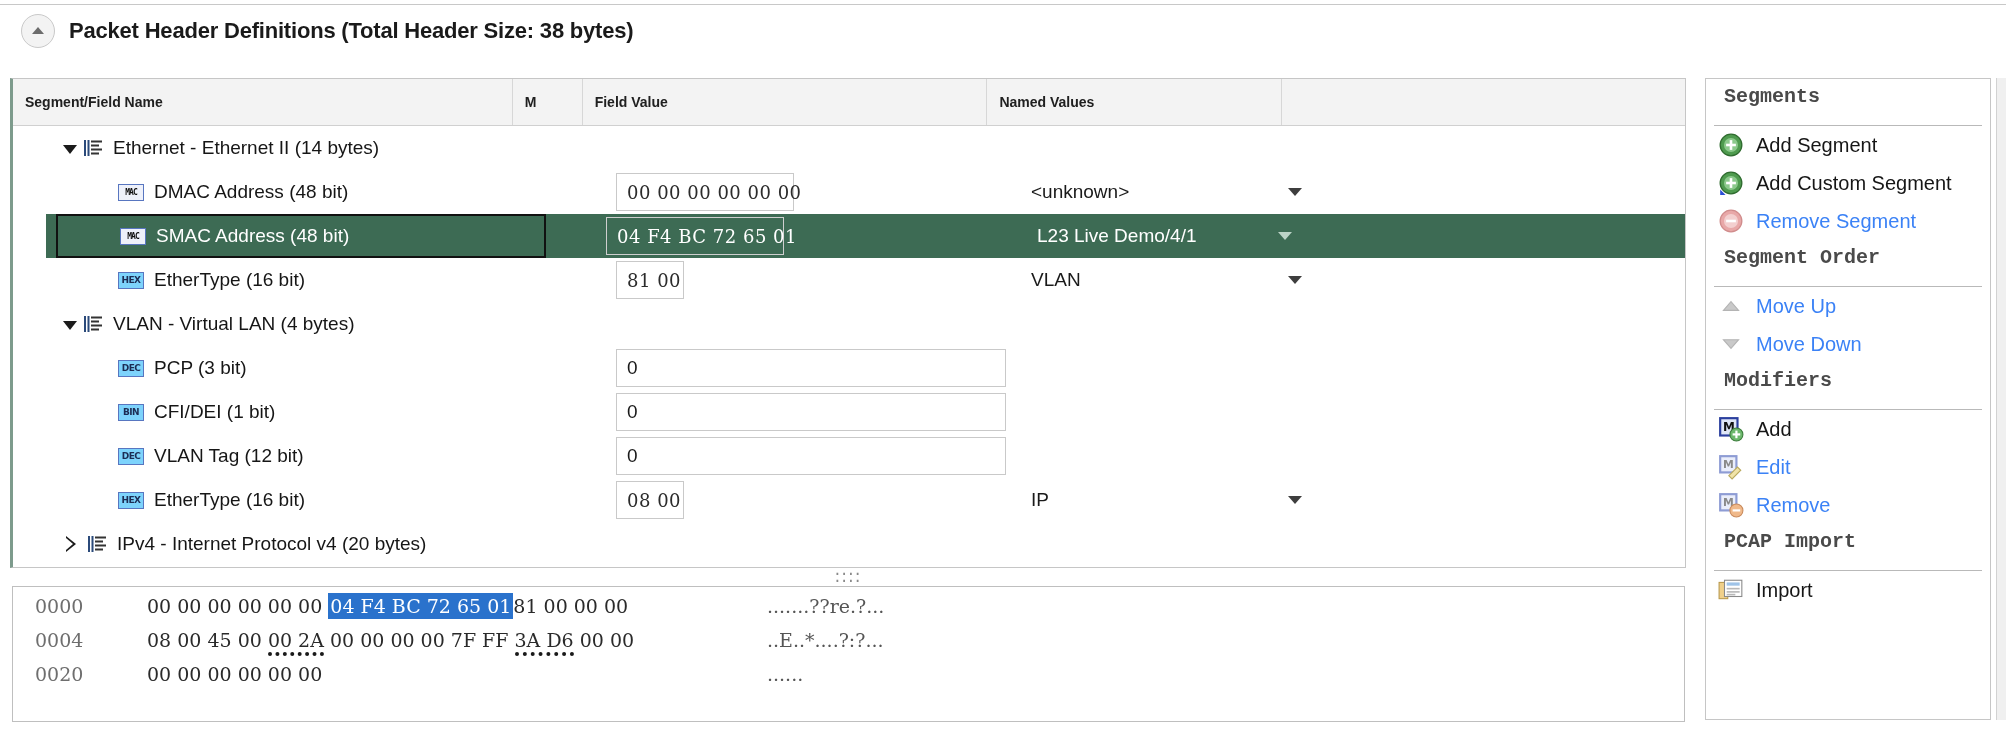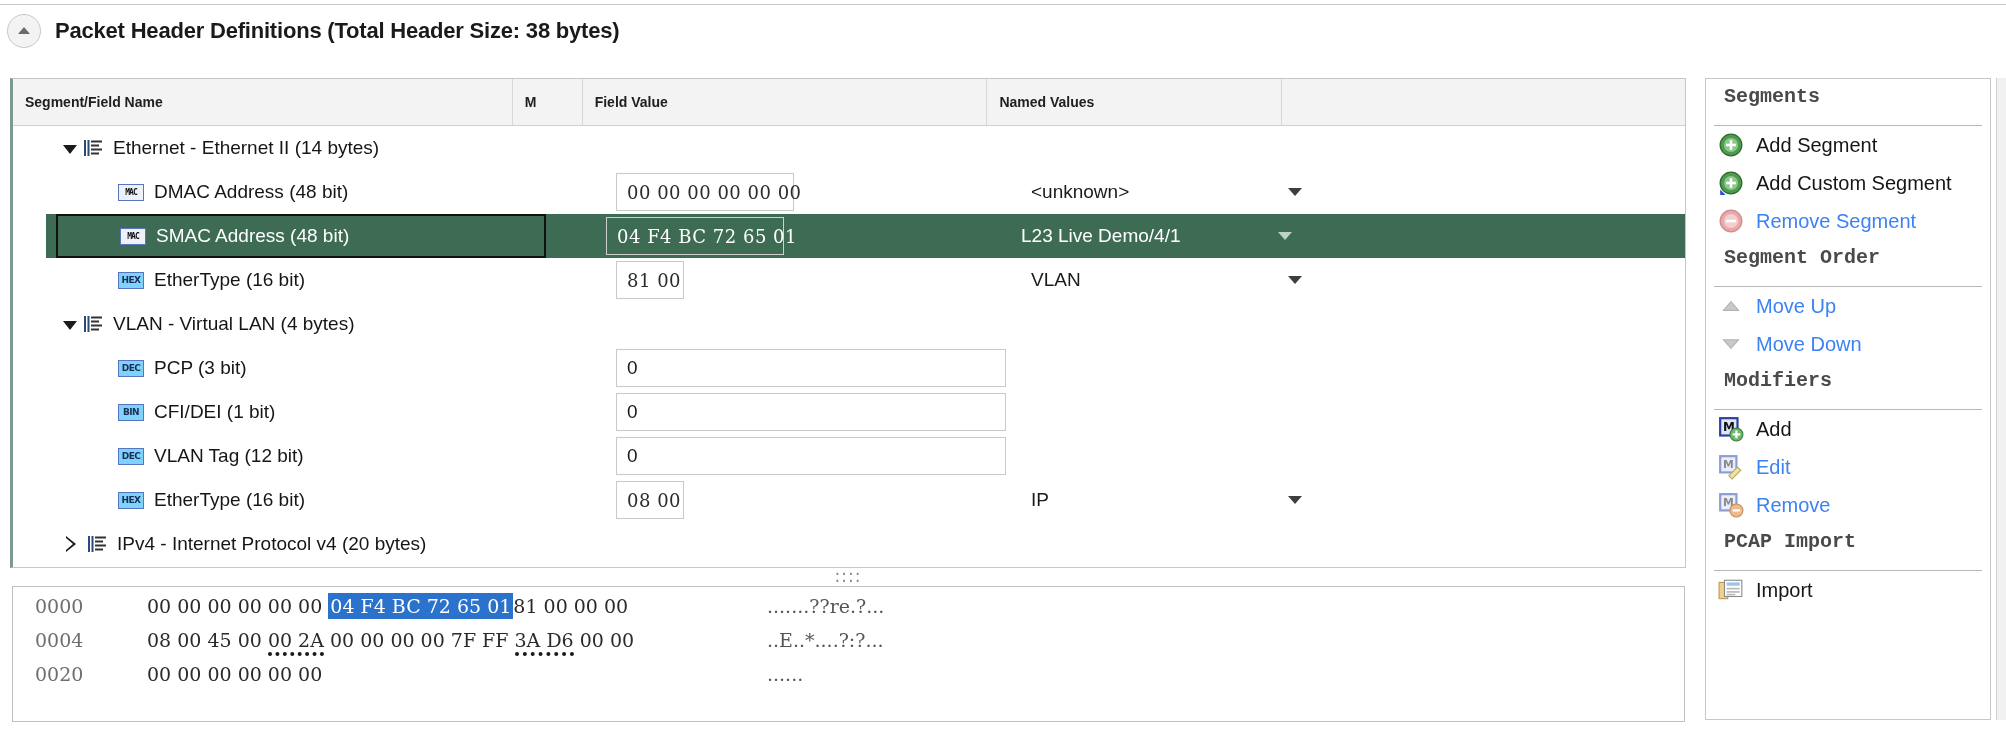"Packet Header Definitions (Total Header" .titlebar { padding-left: 7px -> 21px }
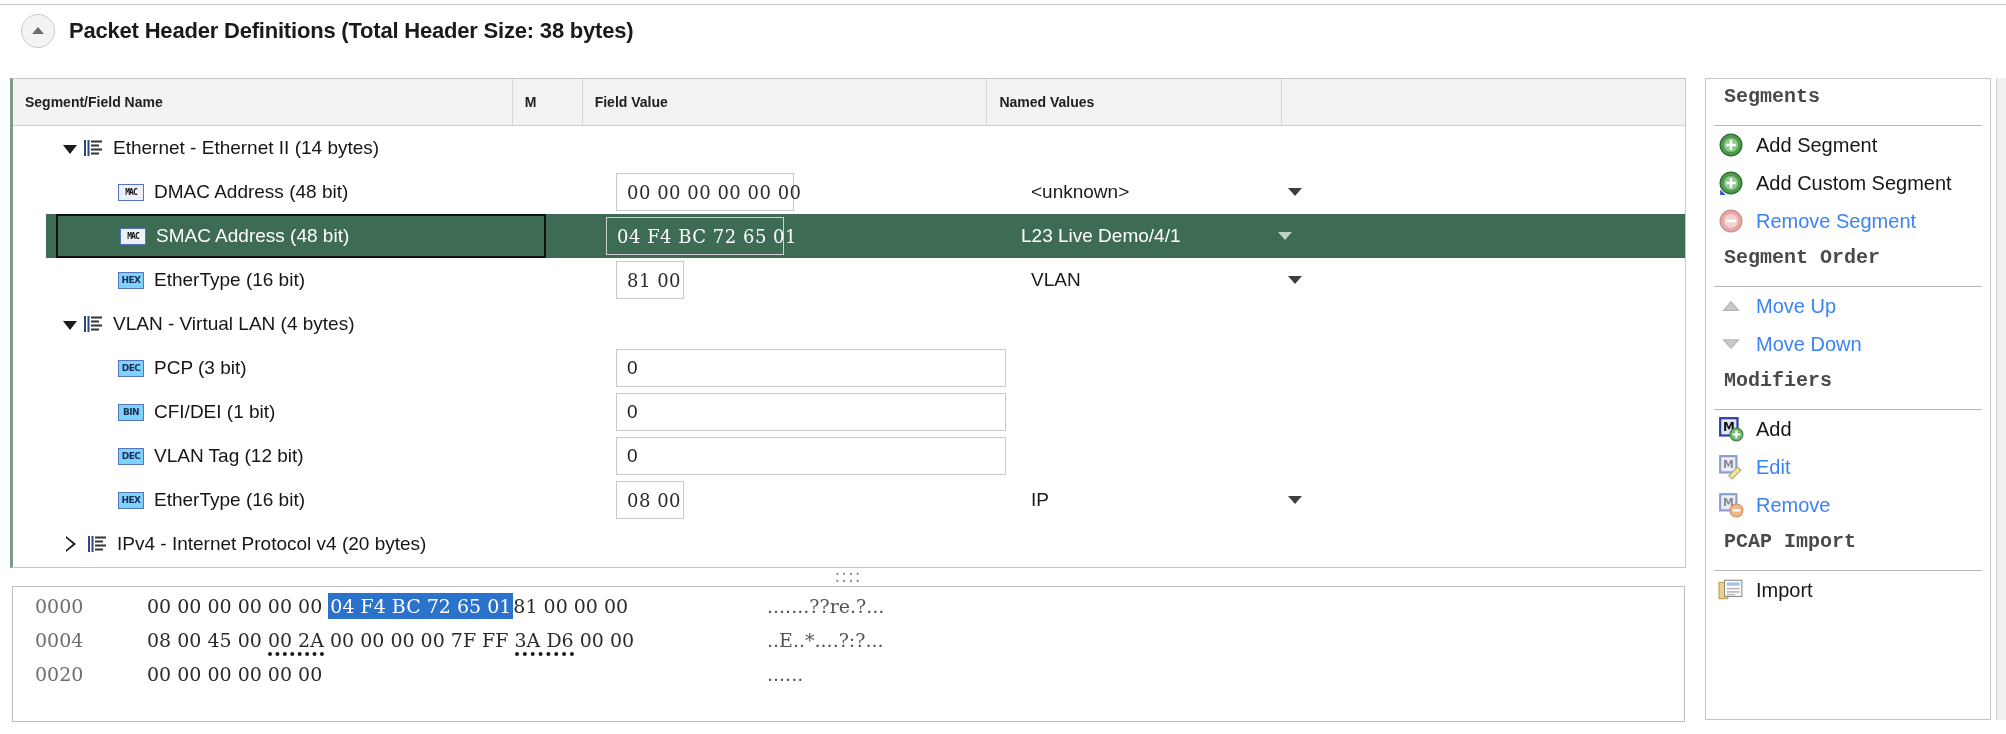"L23 Live Demo/4/1" .row.selected .named-text { margin-left: none -> 16px }
